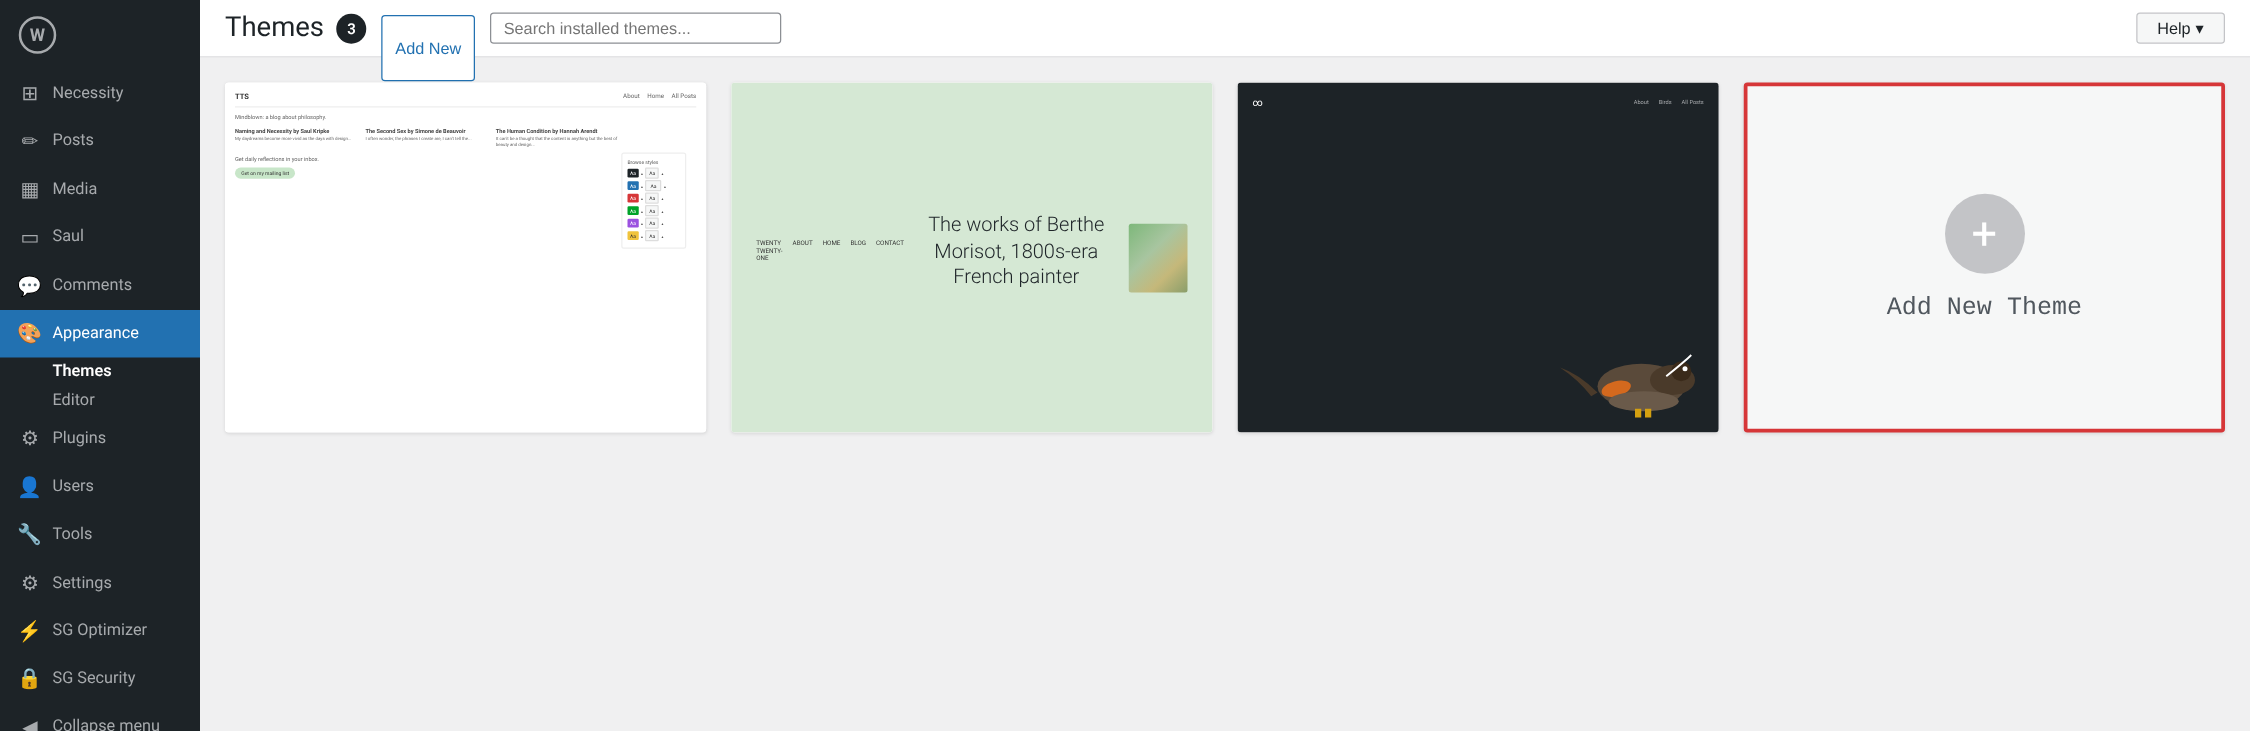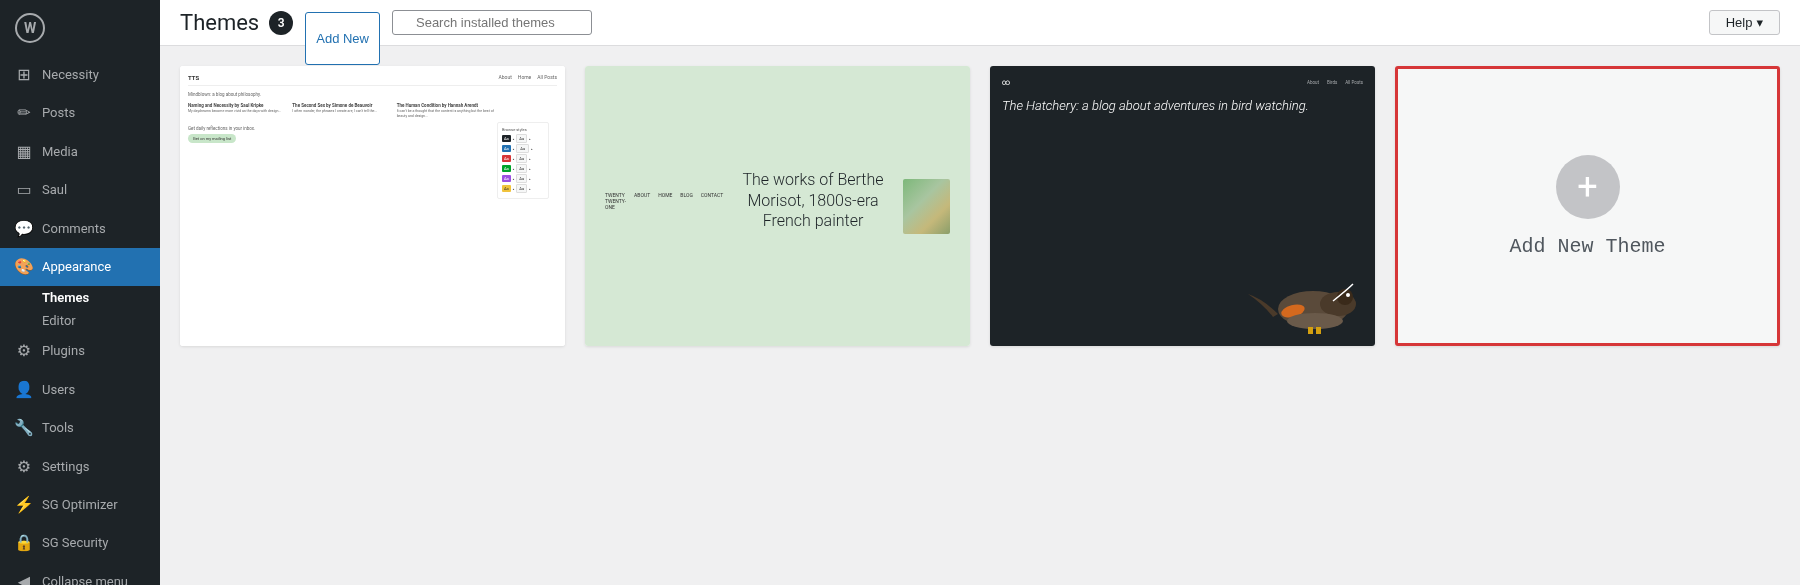"Search installed themes..." .search-input { padding: 4px 23px -> 4px 10px; width: 200px -> 233px }
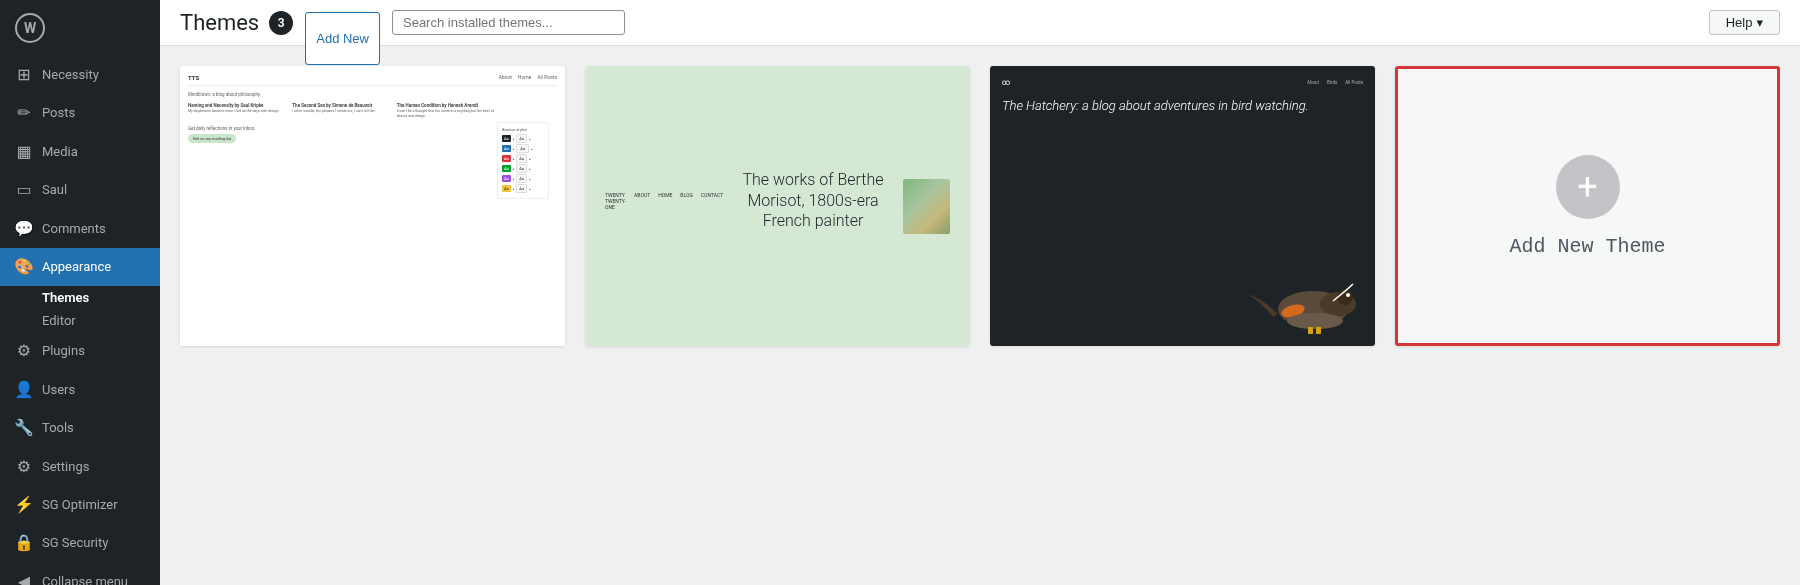"The Hatchery: a blog about" div.p22-title { html: <div><em>The Hatchery:</em> a blog about adventures in bird watching.</div> -> none }
